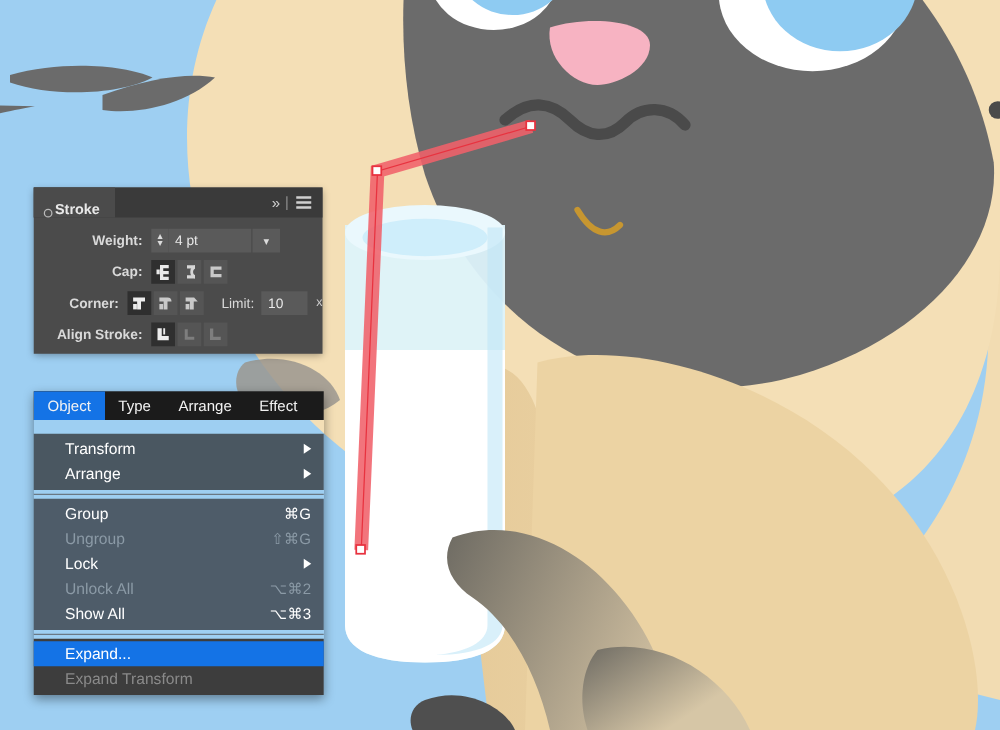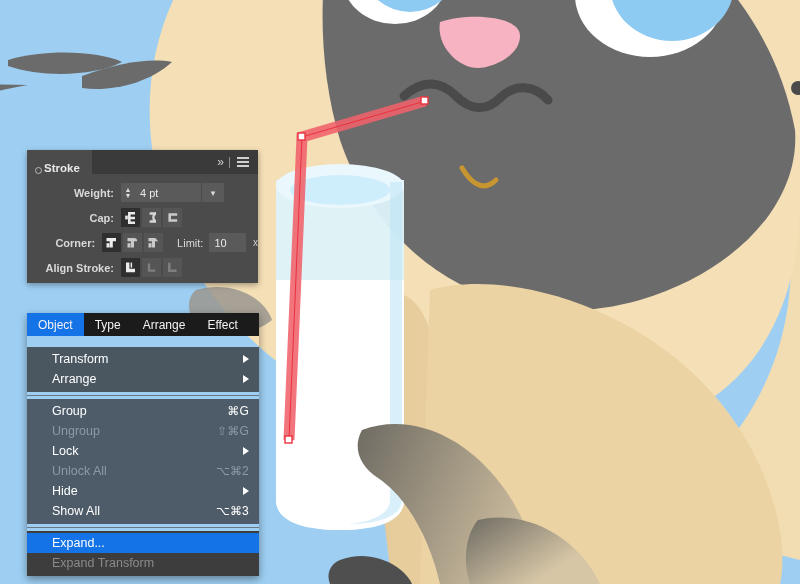"Hide" div.mi { html: <div> <span>Hide</span> <span></span> </div> -> none }
